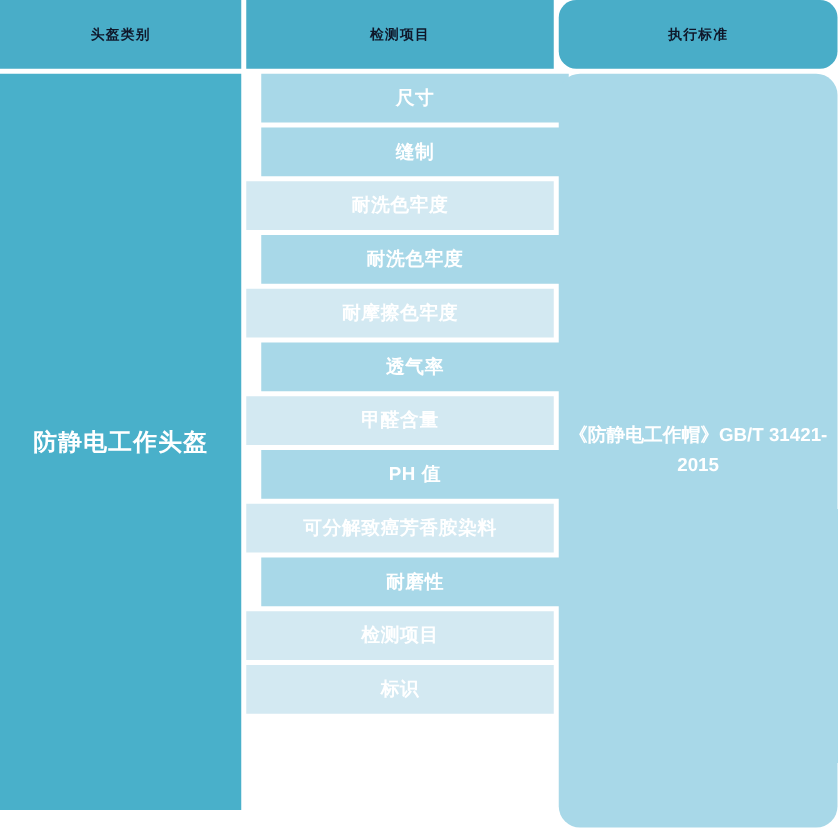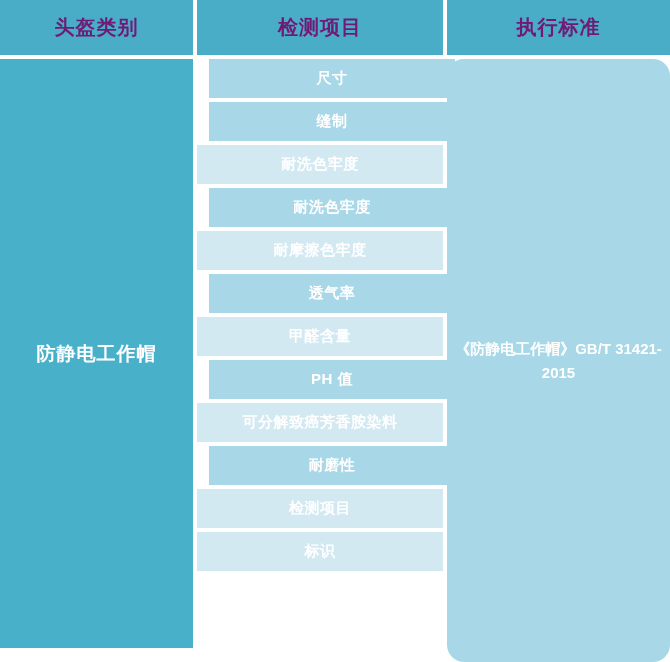"头盔类别" .header-cell { color: #701a75 -> #0f172a; font-size: 20px -> 11px }
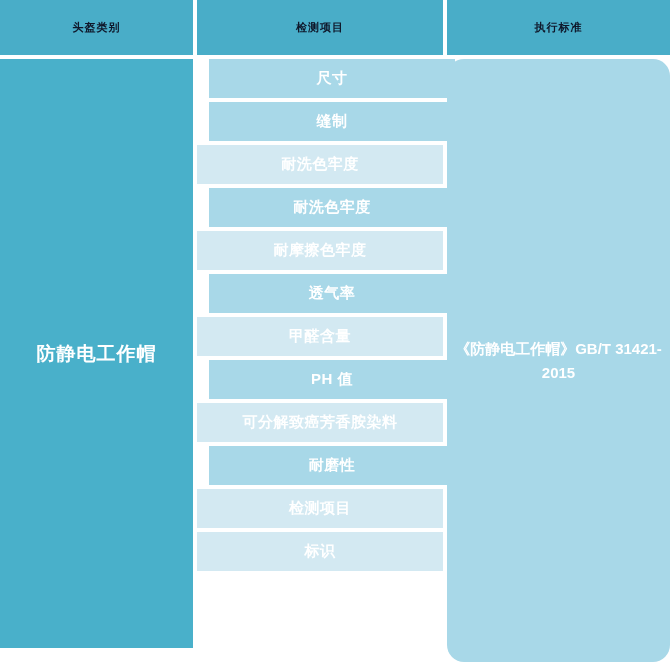"执行标准" .header-cell.c3 { border-radius: none -> 14px }
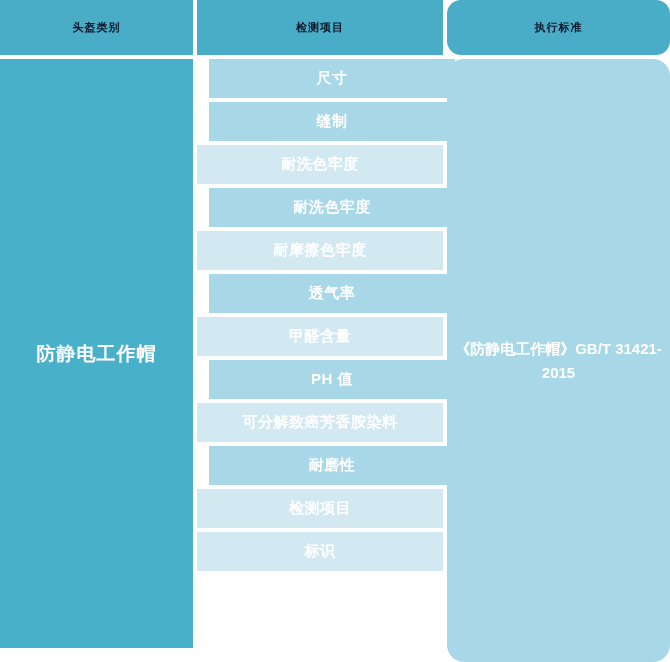"防静电工作帽" div.category-cell { text: 帽 -> 头盔 }
